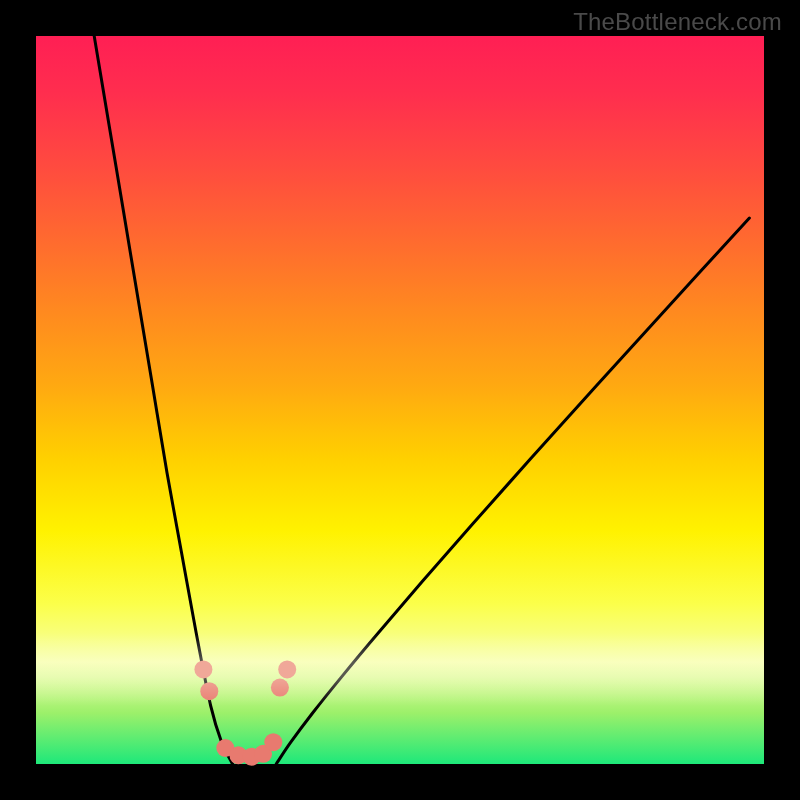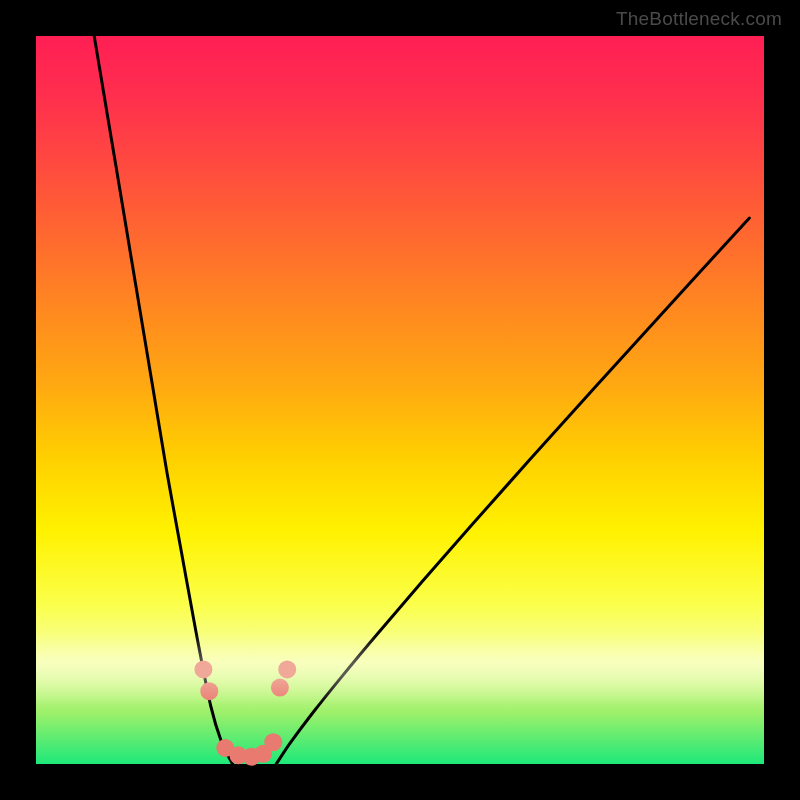"TheBottleneck.com" .watermark { font-size: 19px -> 24px }
